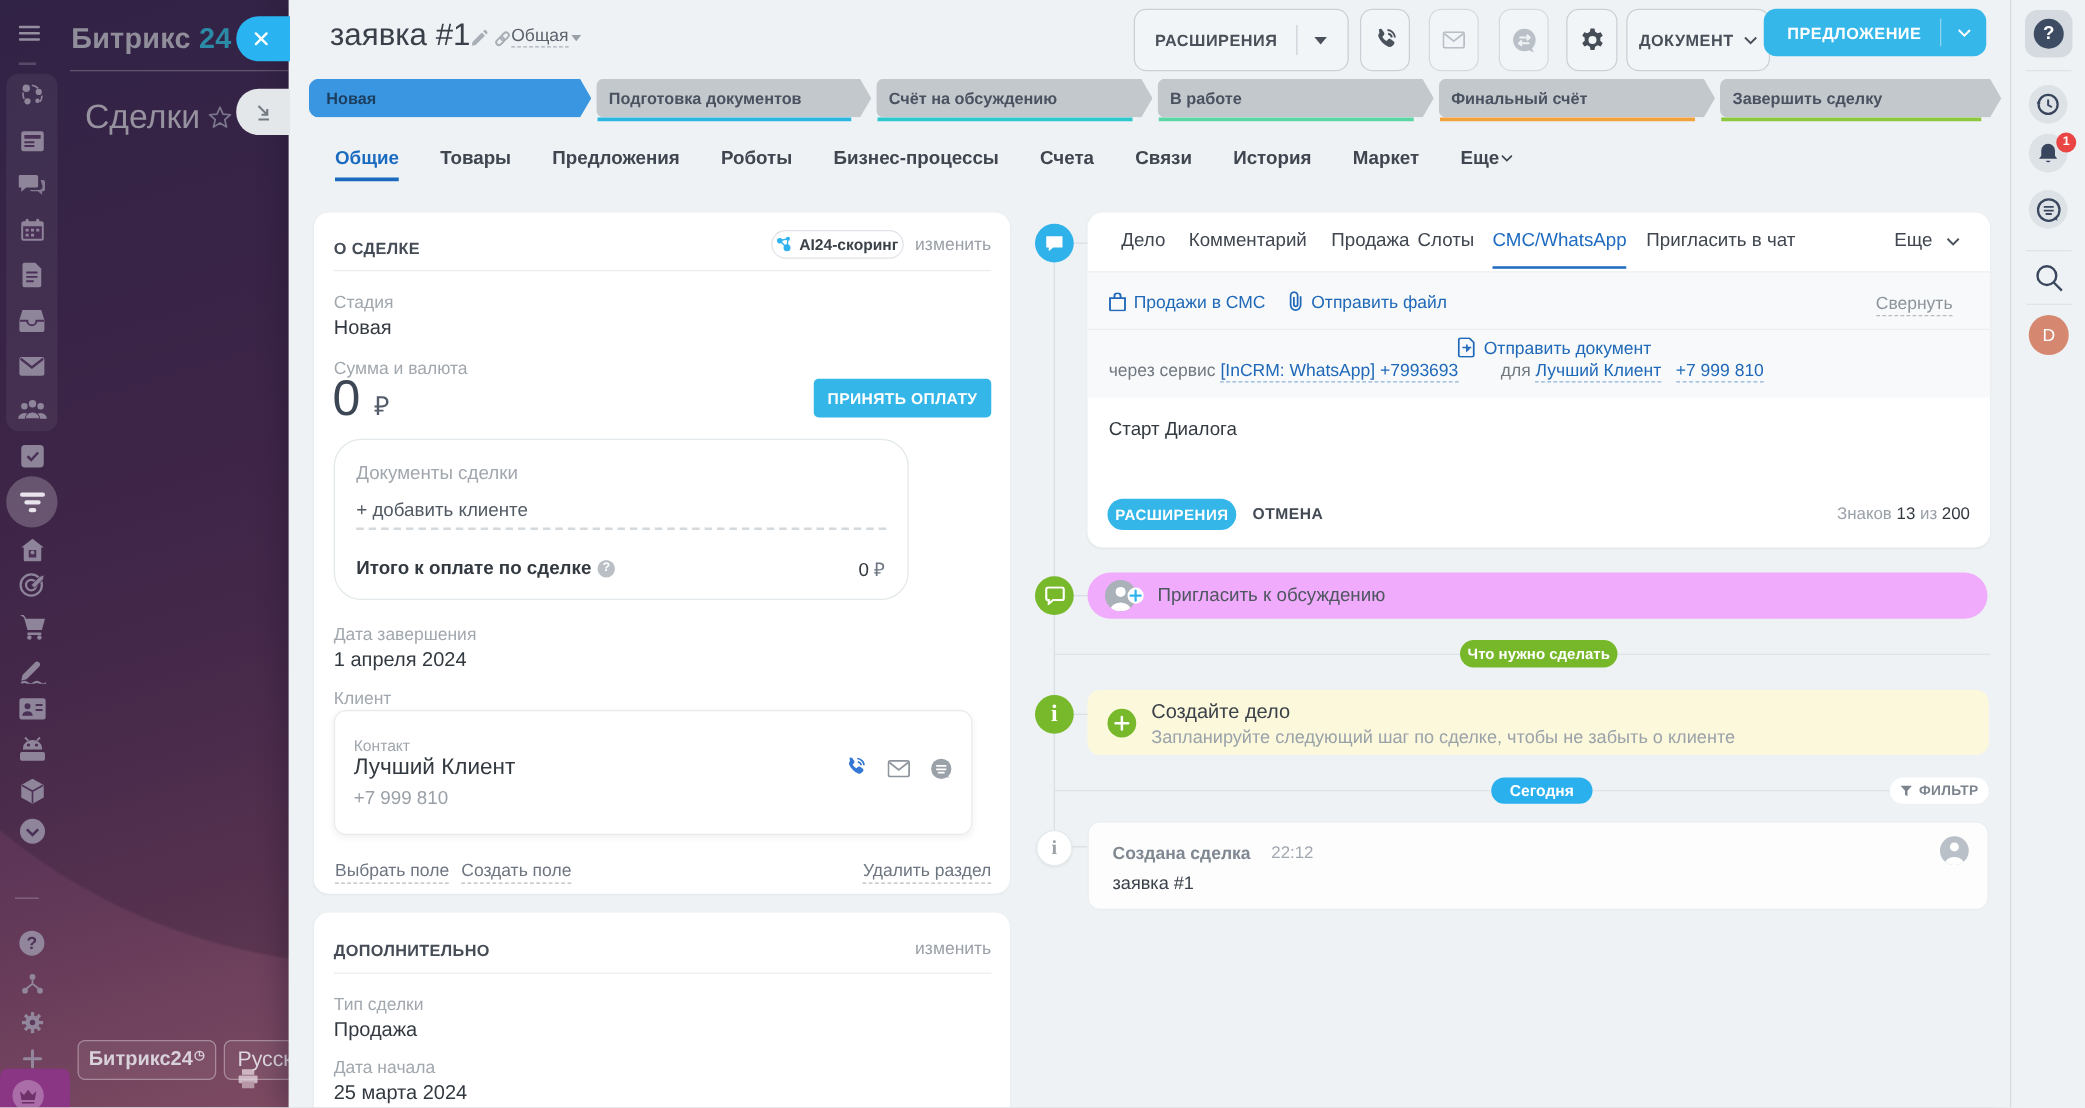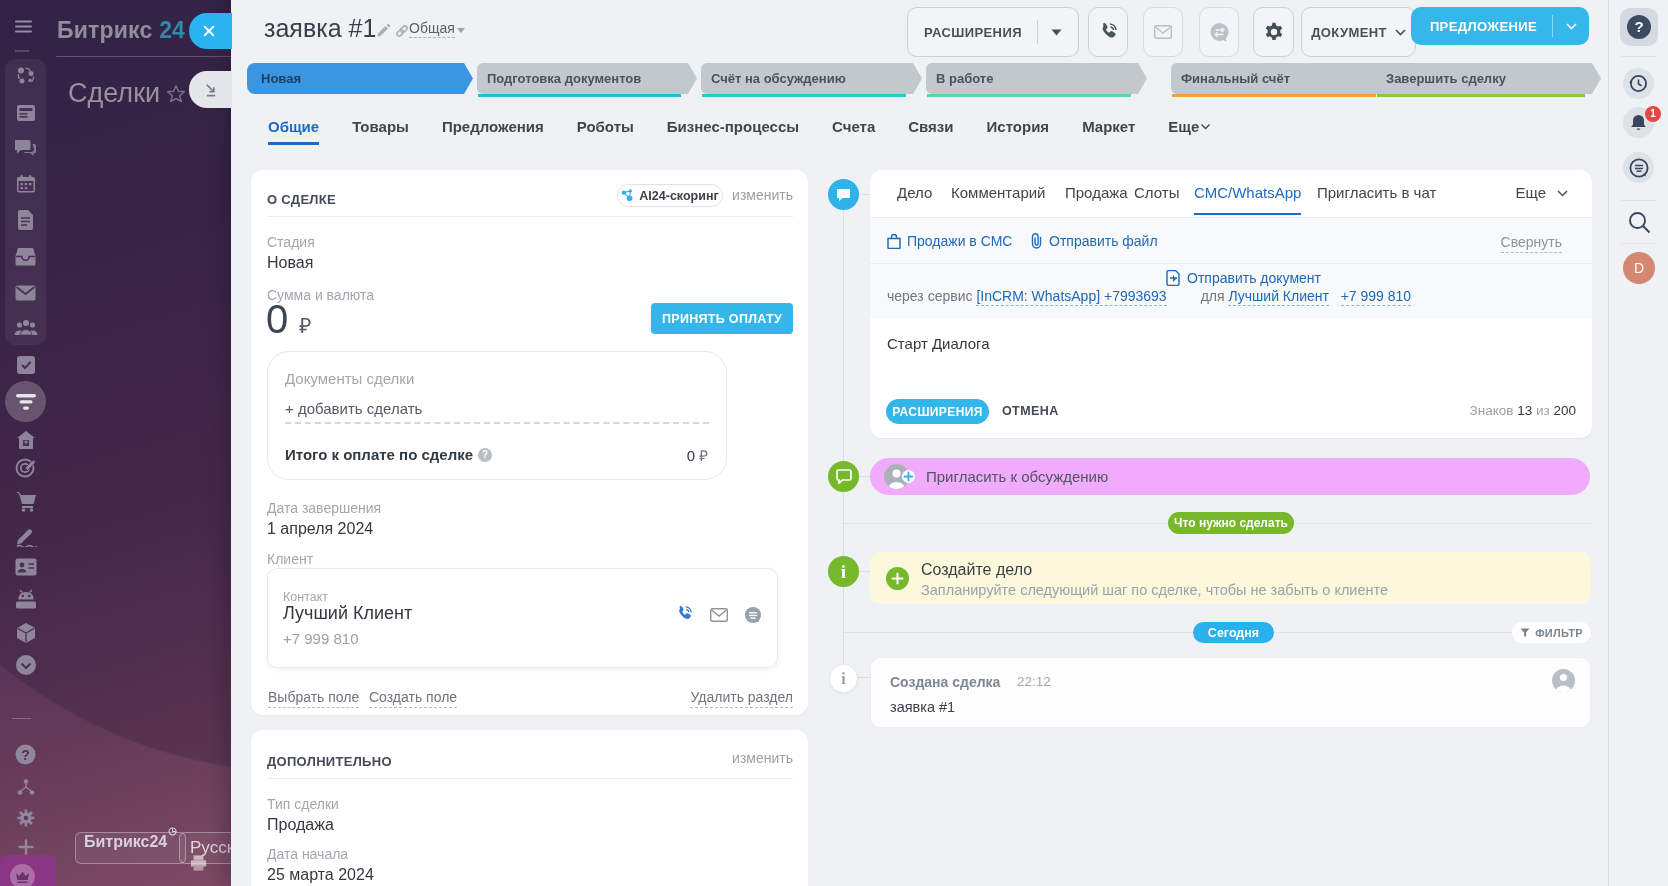"Финальный счёт" div.stage { left: 940px -> 920px }
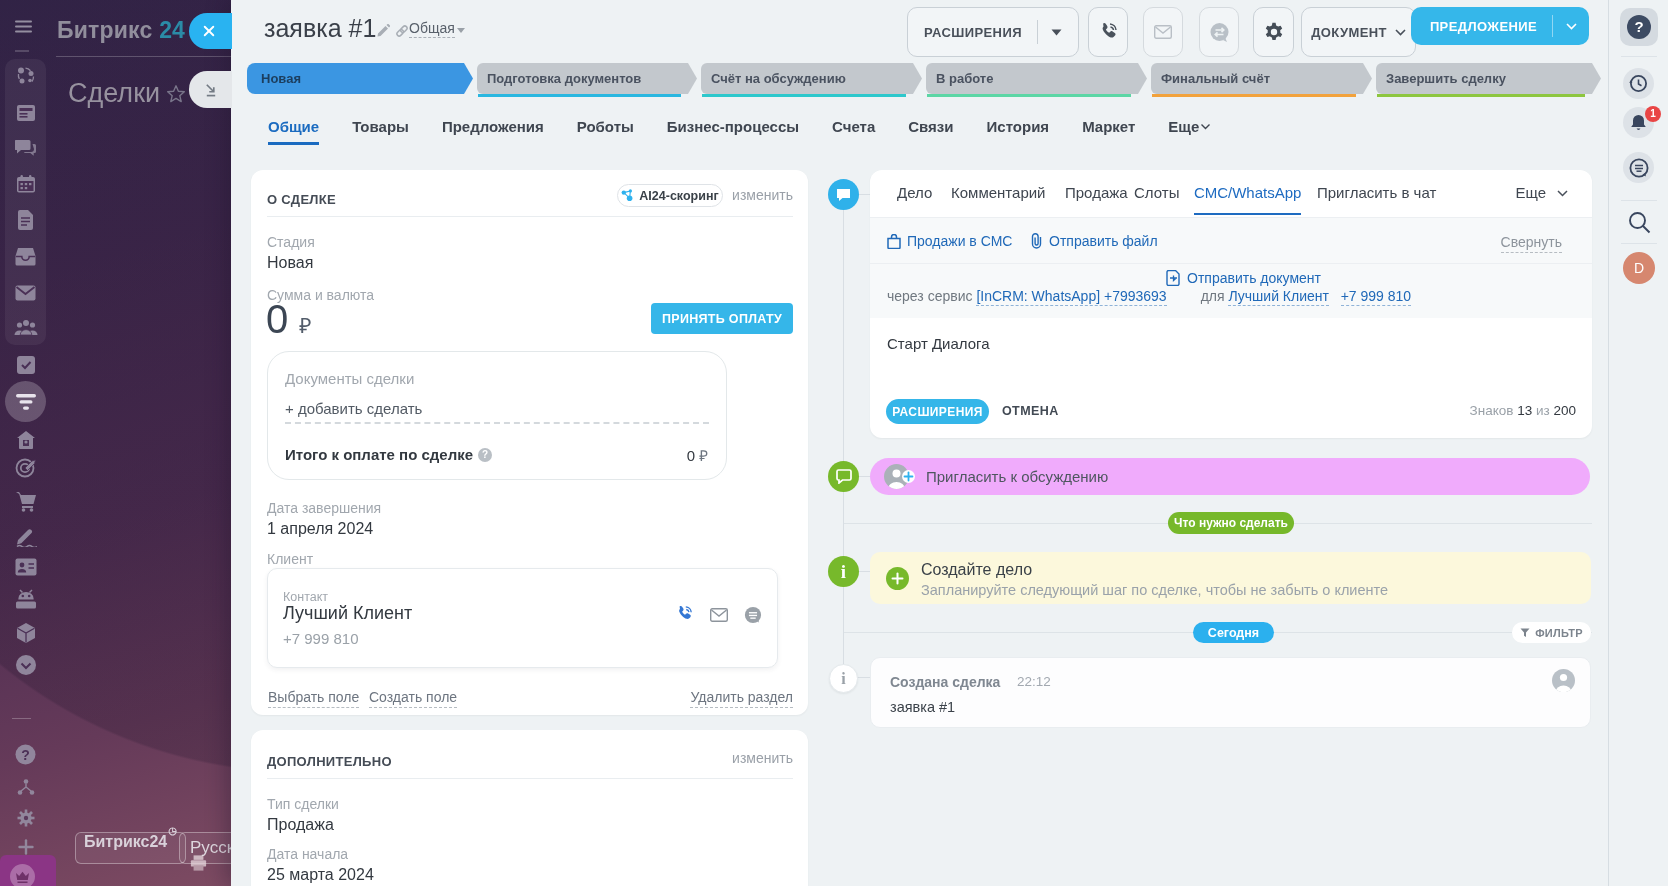"+ добавить сделать" div.abs { text: сделать -> клиенте }
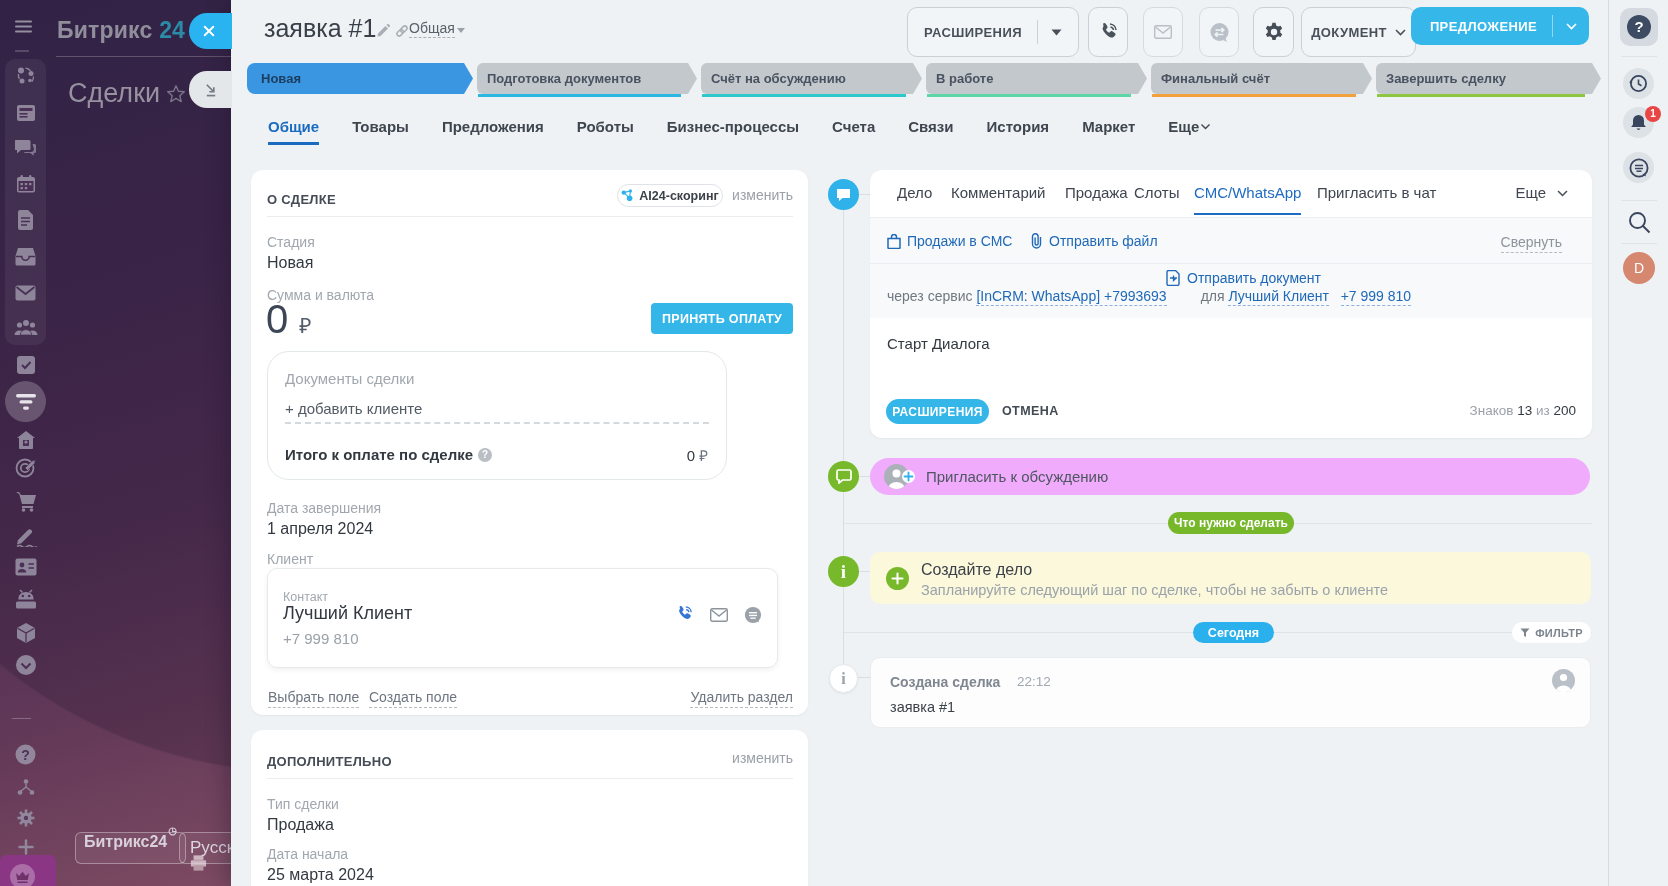"Битрикс24" div.abs { align-items: none -> center; margin-left: 13px -> none }
